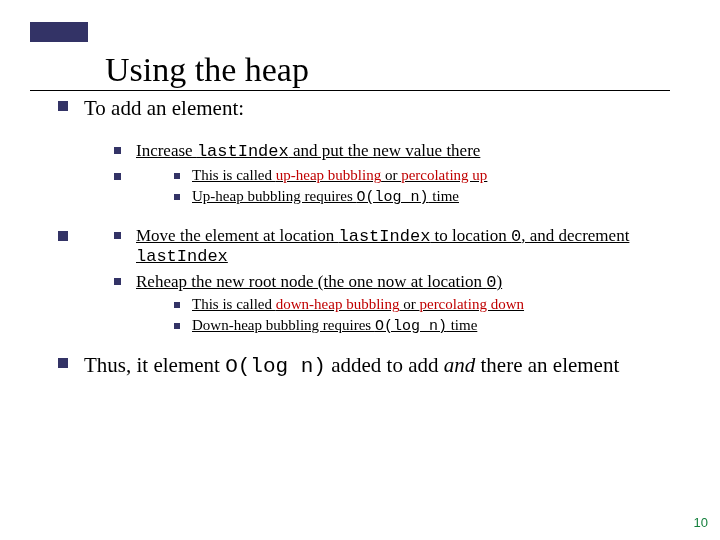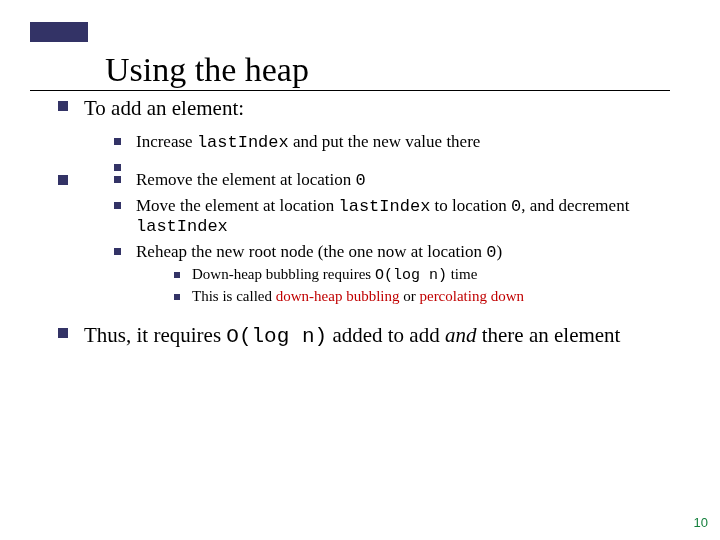"Increase lastIndex and put the" .lvl2 { margin-top: 11px -> 20px; text-decoration: none -> underline }
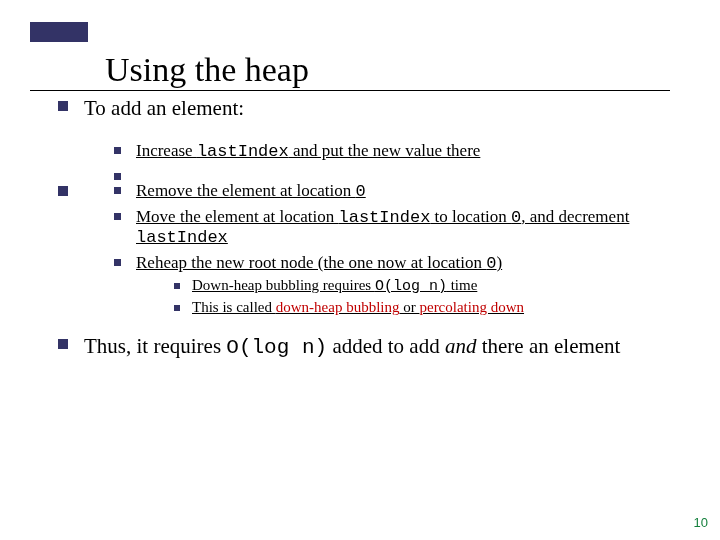"This is called up-heap bubbling" li.b3 { html: none -> <li> <span>This is called </span><span>up-heap bubbling</span><span> or </span><span>percolating up</span> </li> }
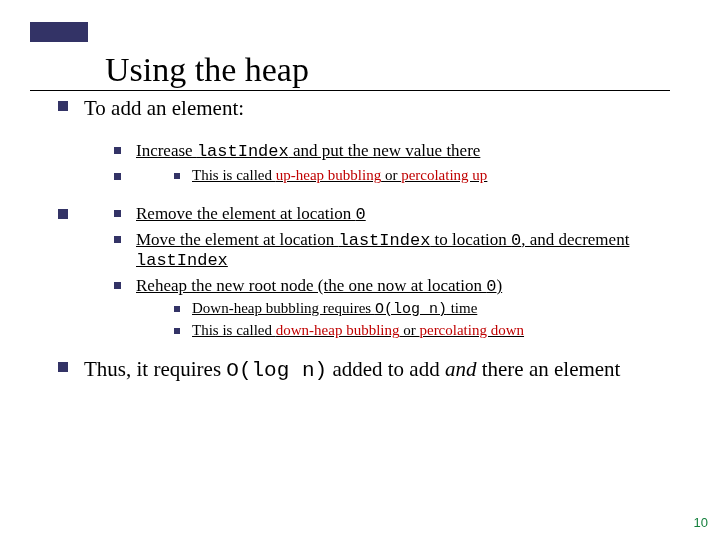"Up-heap bubbling requires O(log n)" li.b3 { html: none -> <li> <span>Up-heap bubbling requires </span><span>O(log n)</span><span> time</span> </li> }
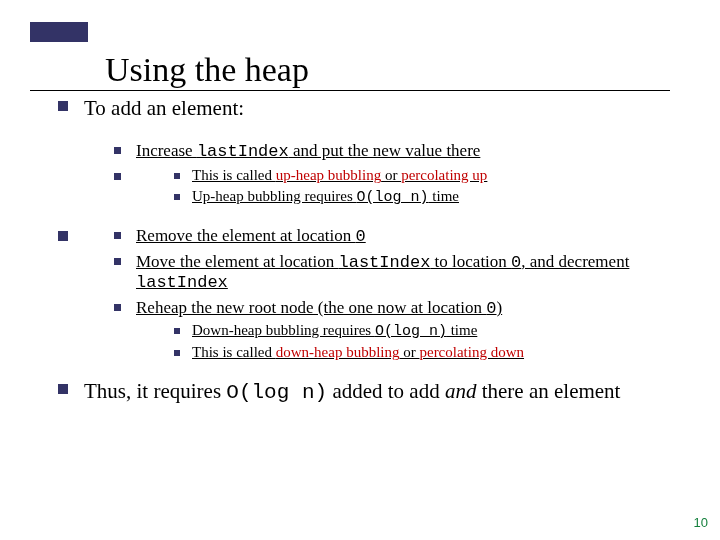"Remove the element at location" li.b2 { html: <li> <span>Remove the element at location </span><span>0</span> </li> -> none }
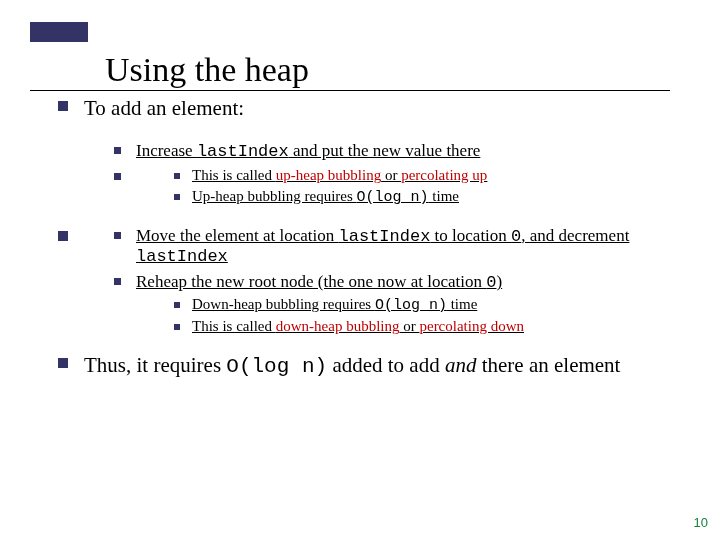"Down-heap bubbling requires O(log n)" li.b3 { order: before "This is called down-heap bubbling" -> after "This is called down-heap bubbling" }
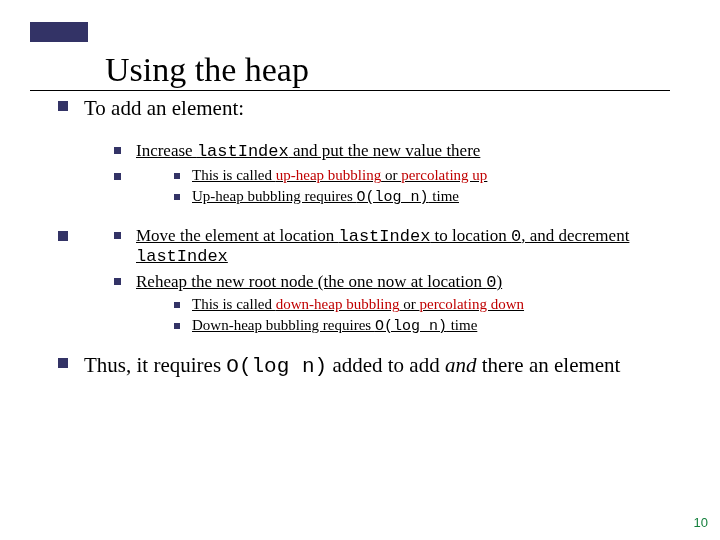"Thus, it requires" span { text: requires -> element }
